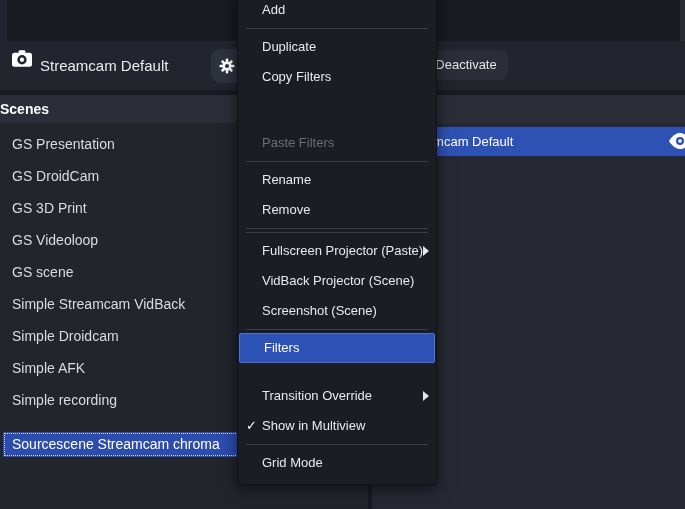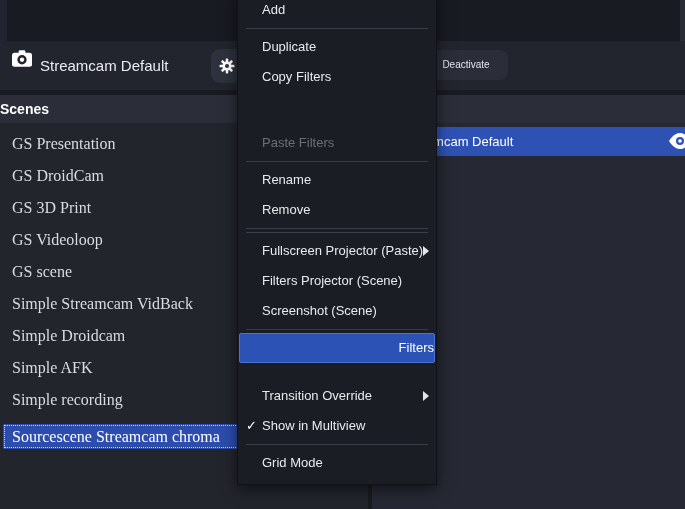"Deactivate" .deactivate-btn { font-size: 10px -> 13px }
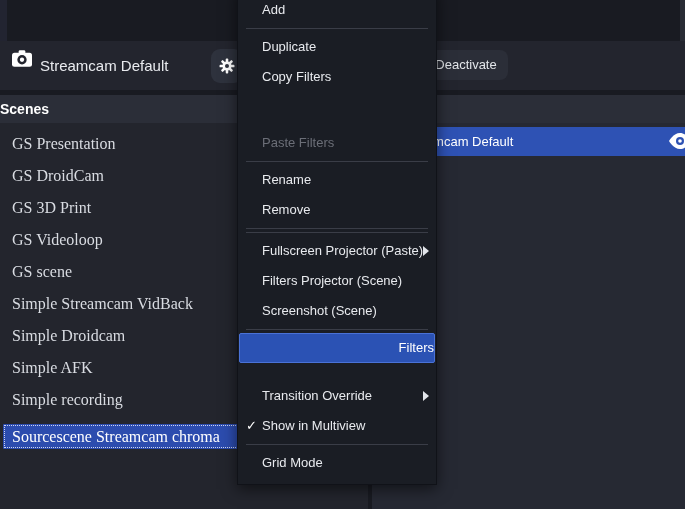"GS Presentation" .scene-item { font-family: Liberation Serif, serif -> none; font-size: 16px -> 14px }
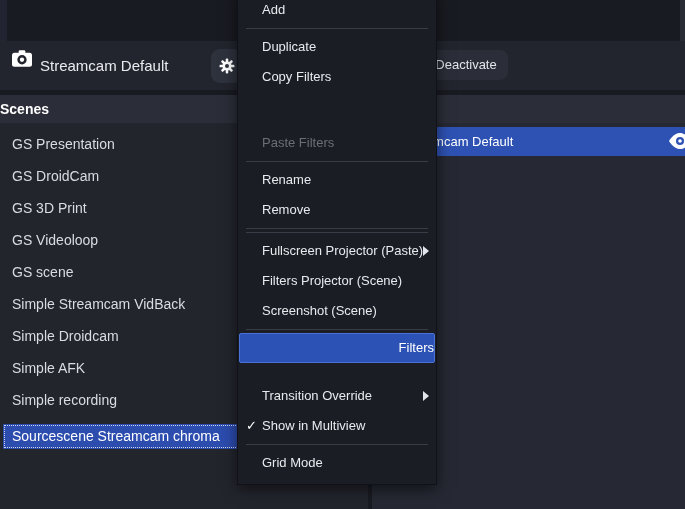"Filters Projector (Scene)" span { text: Filters -> VidBack }
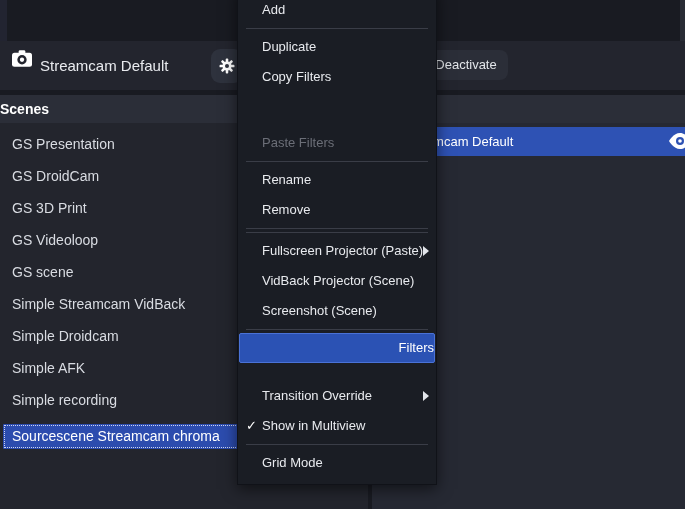"Filters" .menu-item.highlighted { text-align: right -> none }
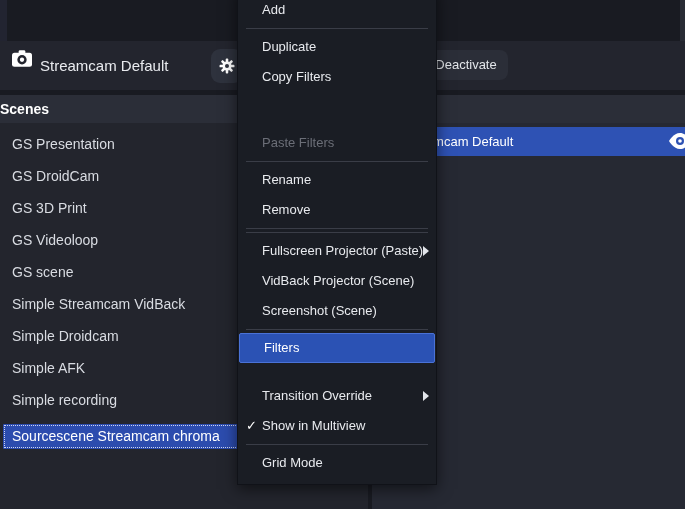"Sourcescene Streamcam chroma" .scene-item.selected { margin: 8px 3px 3px 3px -> 16px 3px 3px 3px }
